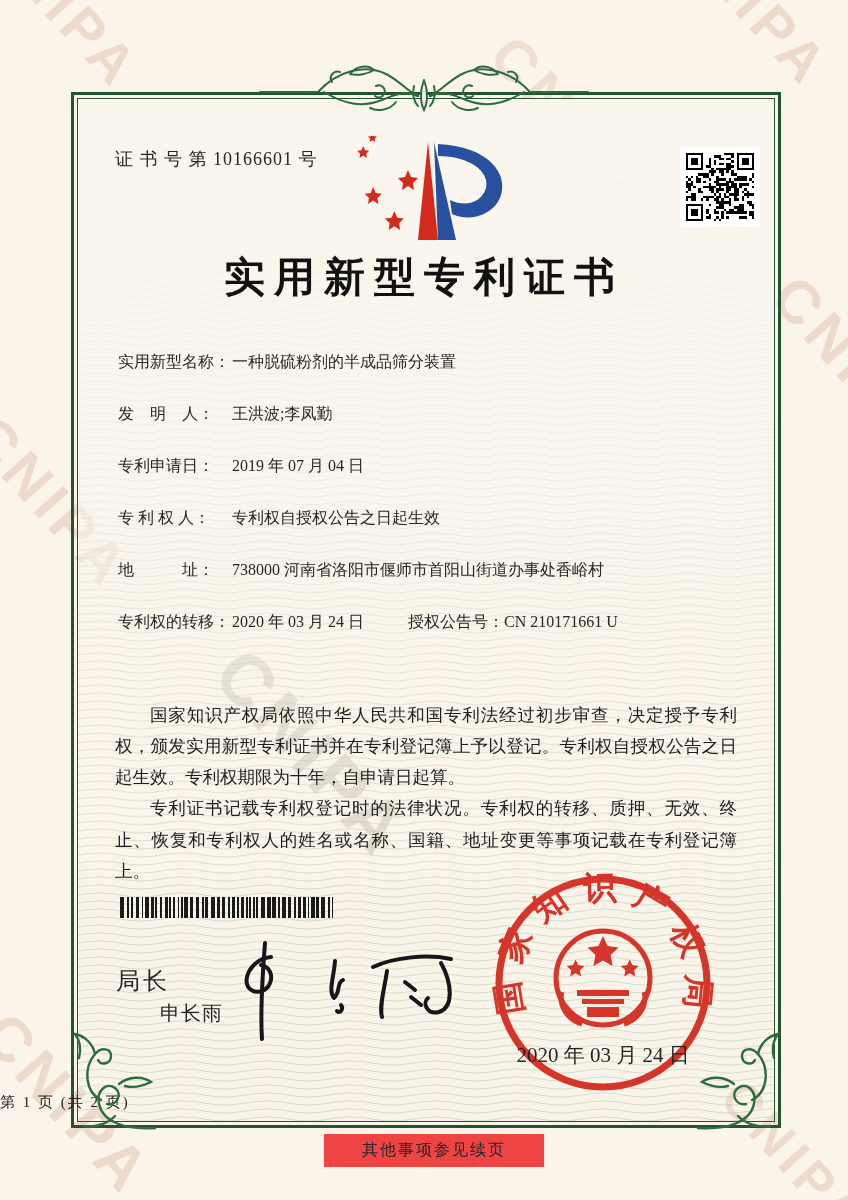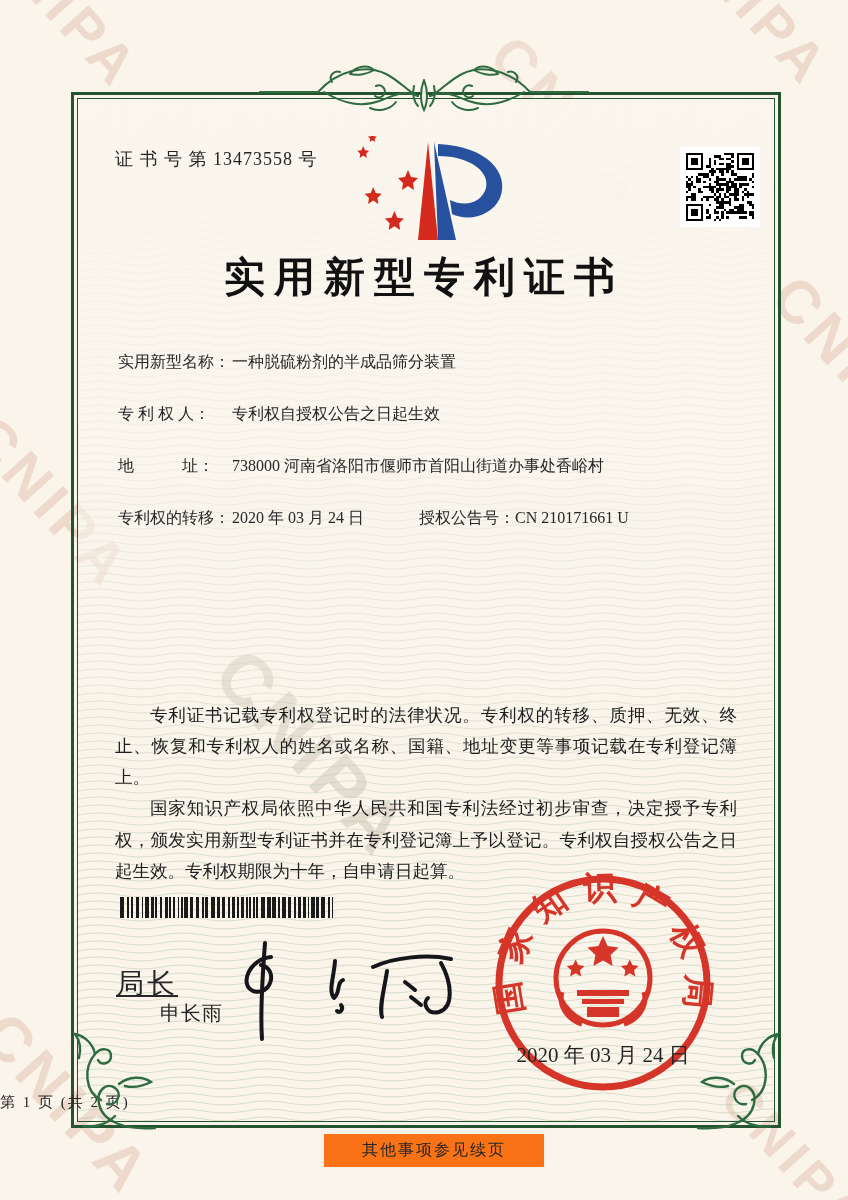"证 书 号 第 13473558" div.cert-no { text: 13473558 -> 10166601 }
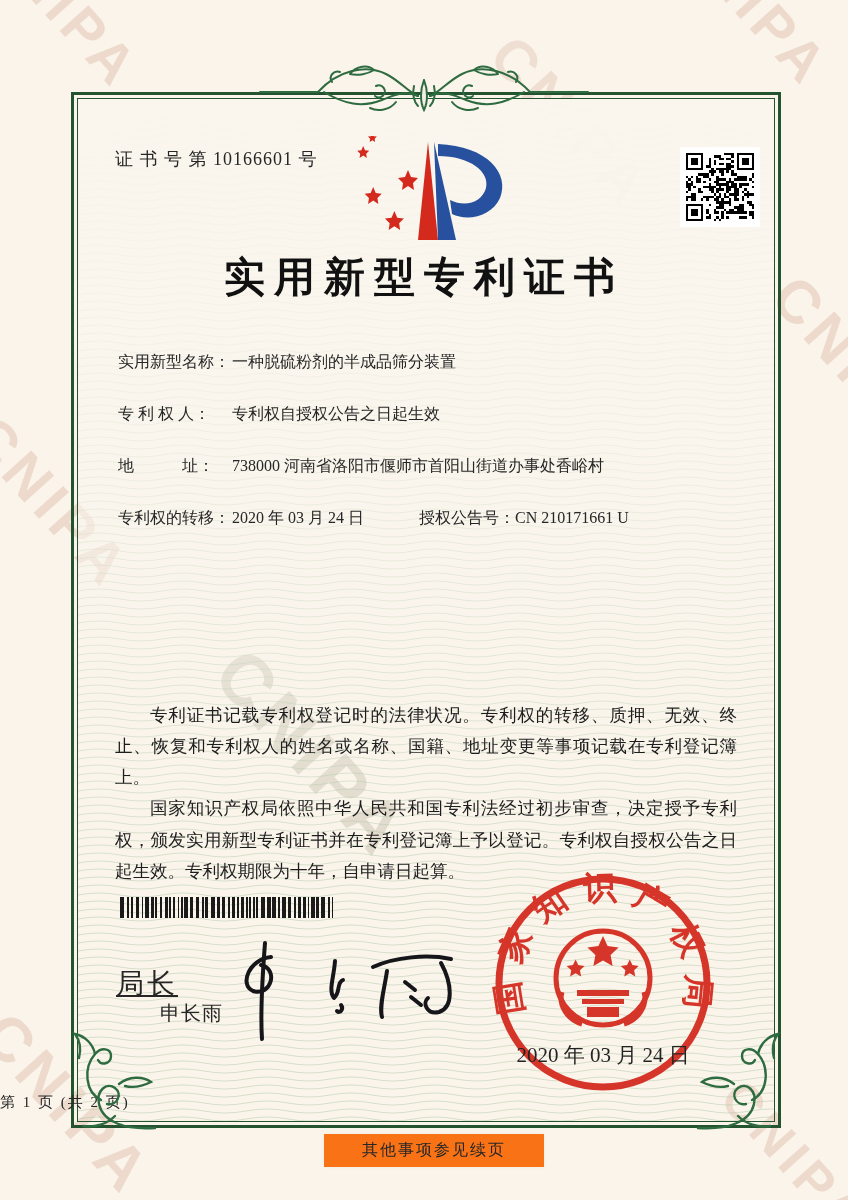"发 明 人： 王洪波;李凤勤" div.frow { html: none -> <div> <span>发 明 人：</span><span>王洪波;李凤勤</span> </div> }
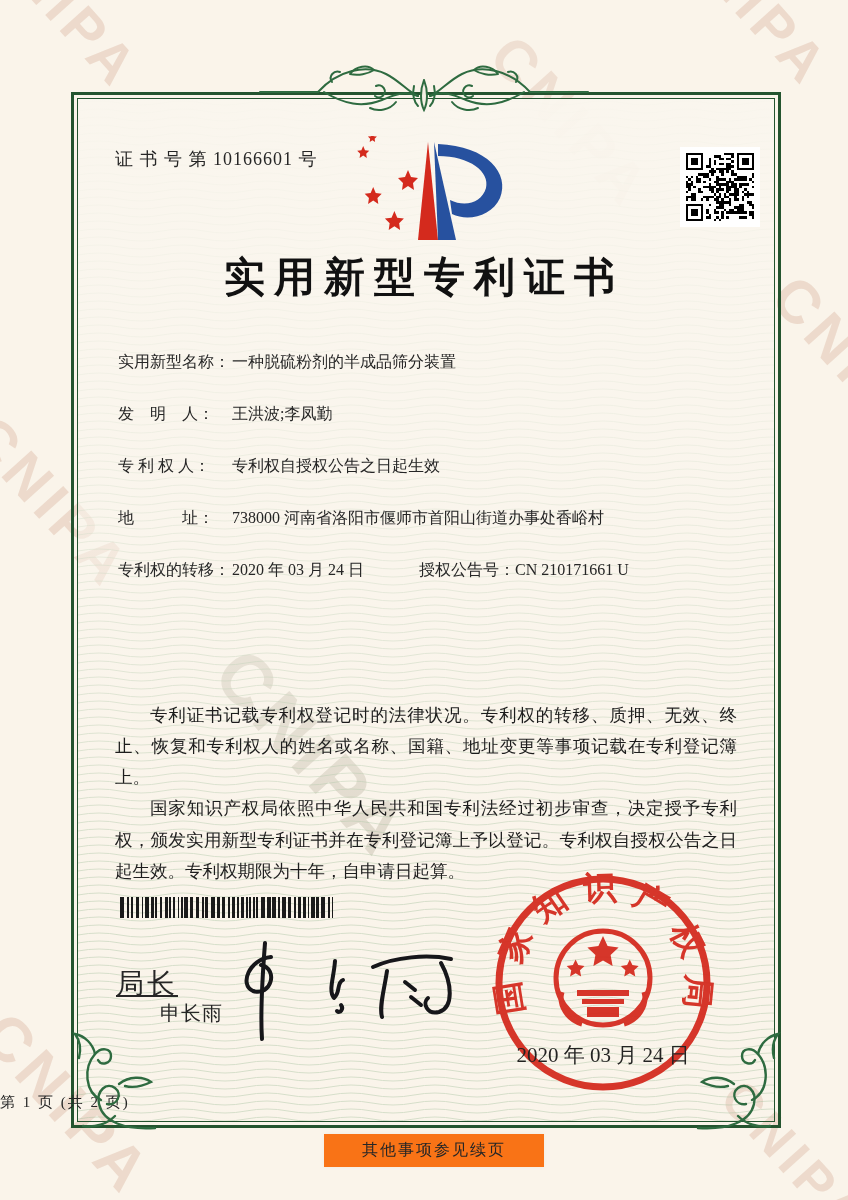"专利申请日： 2019 年 07 月" div.frow { html: none -> <div> <span>专利申请日：</span><span>2019 年 07 月 04 日</span> </div> }
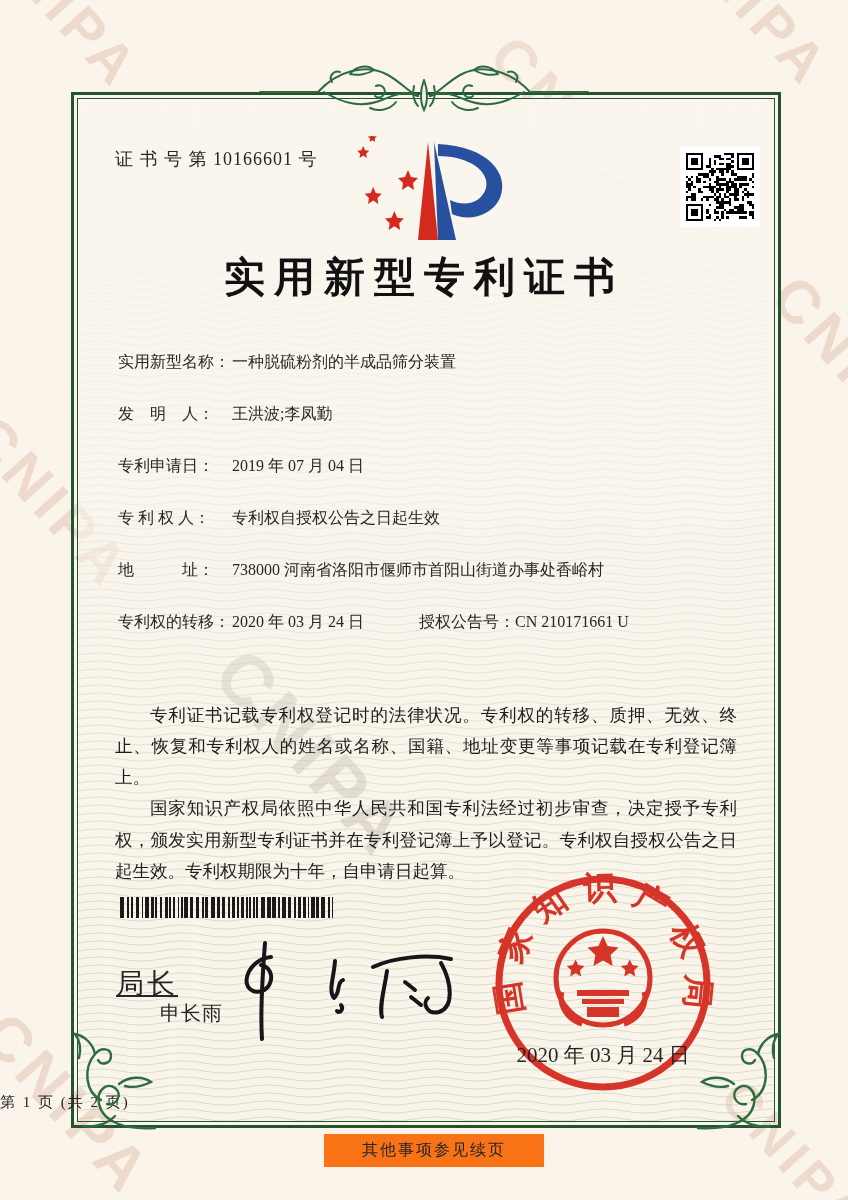"授权公告号：" .flabel2 { margin-left: 51px -> 40px }
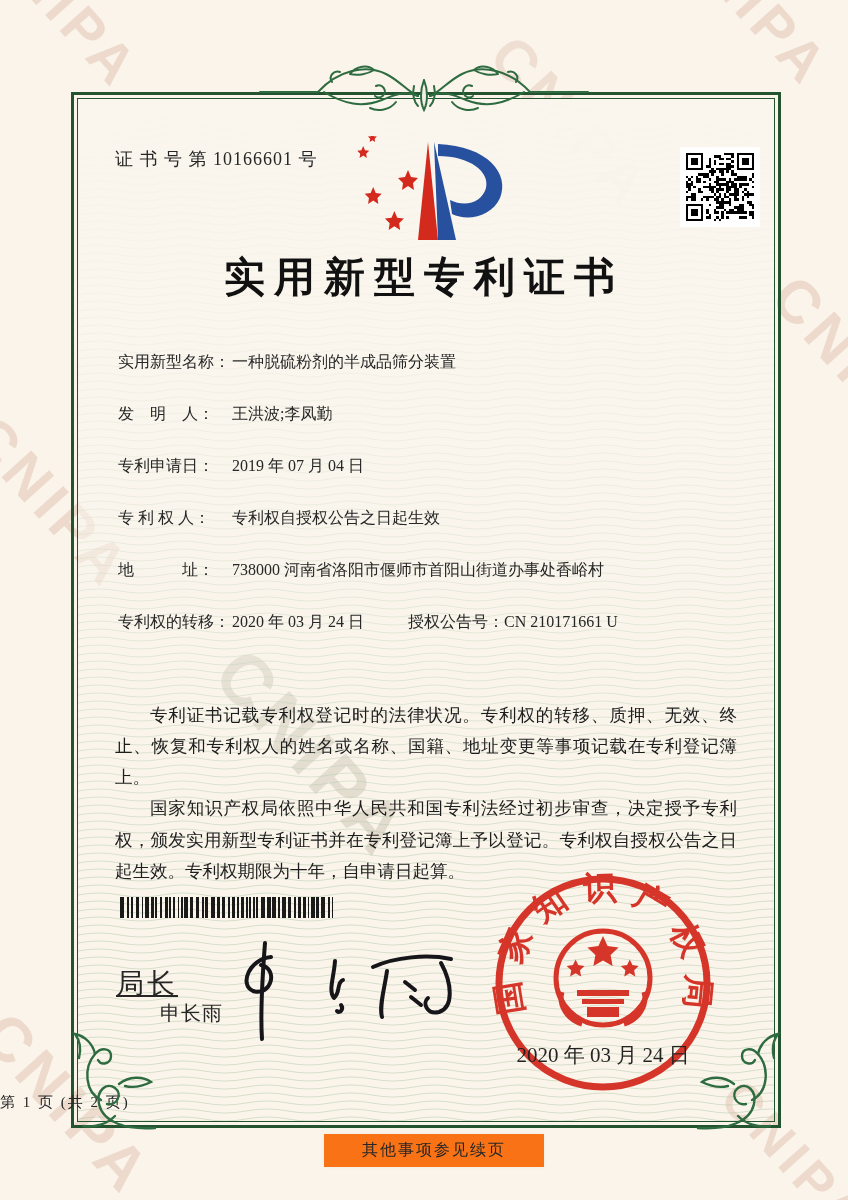"专利证书记载专利权登记时的法律状况。专利权的转移、质押、无效、终止、恢复和专利权" p { order: before "国家知识产权局依照中华人民共和国专利法经过初步审查，决定授予专利权，颁发实用新型" -> after "国家知识产权局依照中华人民共和国专利法经过初步审查，决定授予专利权，颁发实用新型" }
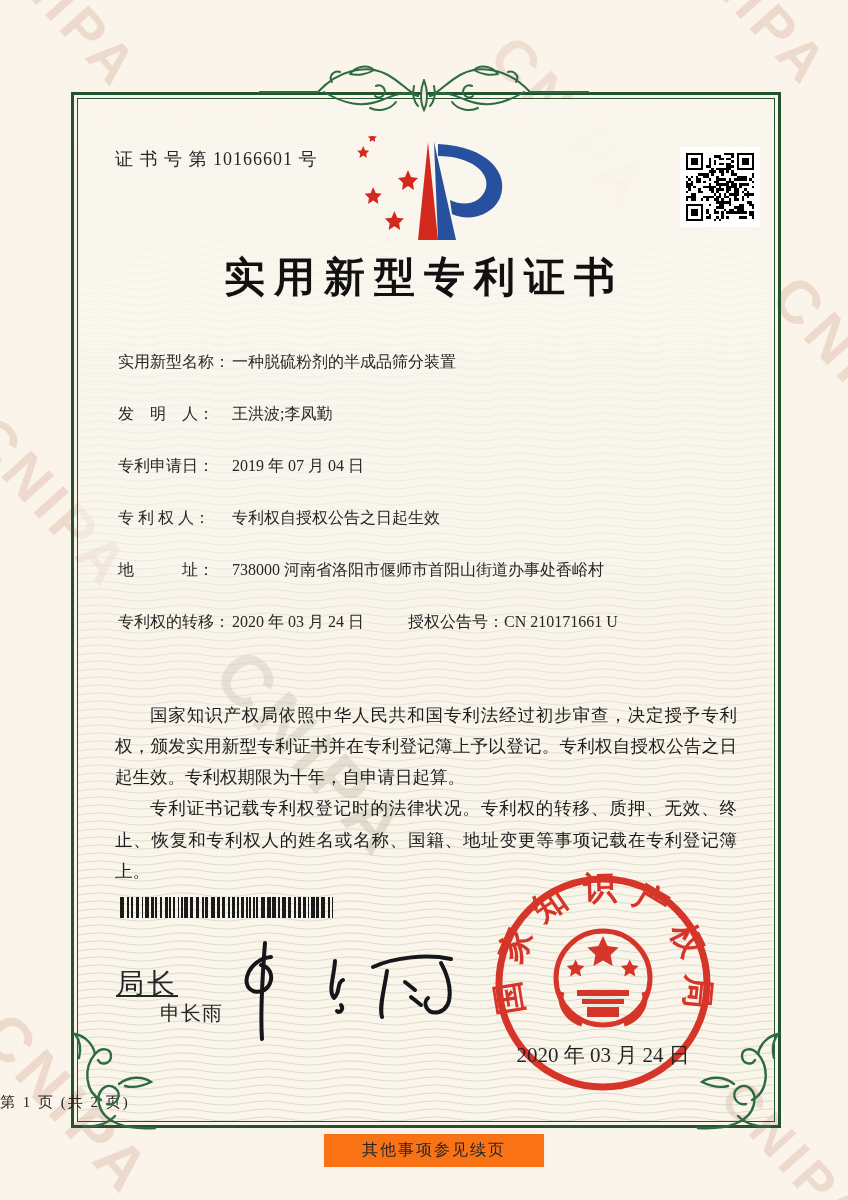"局长" .signer-title { font-size: 28px -> 24px; text-decoration: underline -> none }
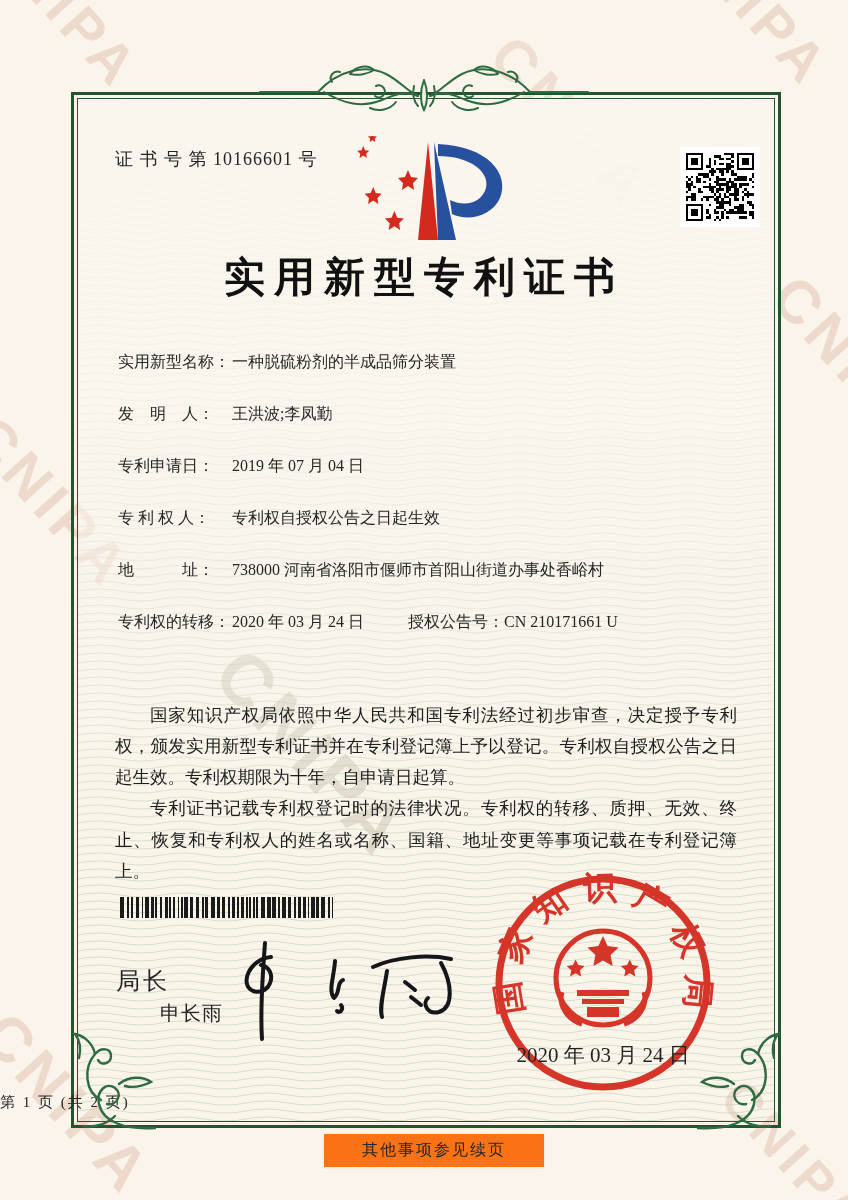"其他事项参见续页" .footer-note { background: #f97316 -> #ef4444 }
